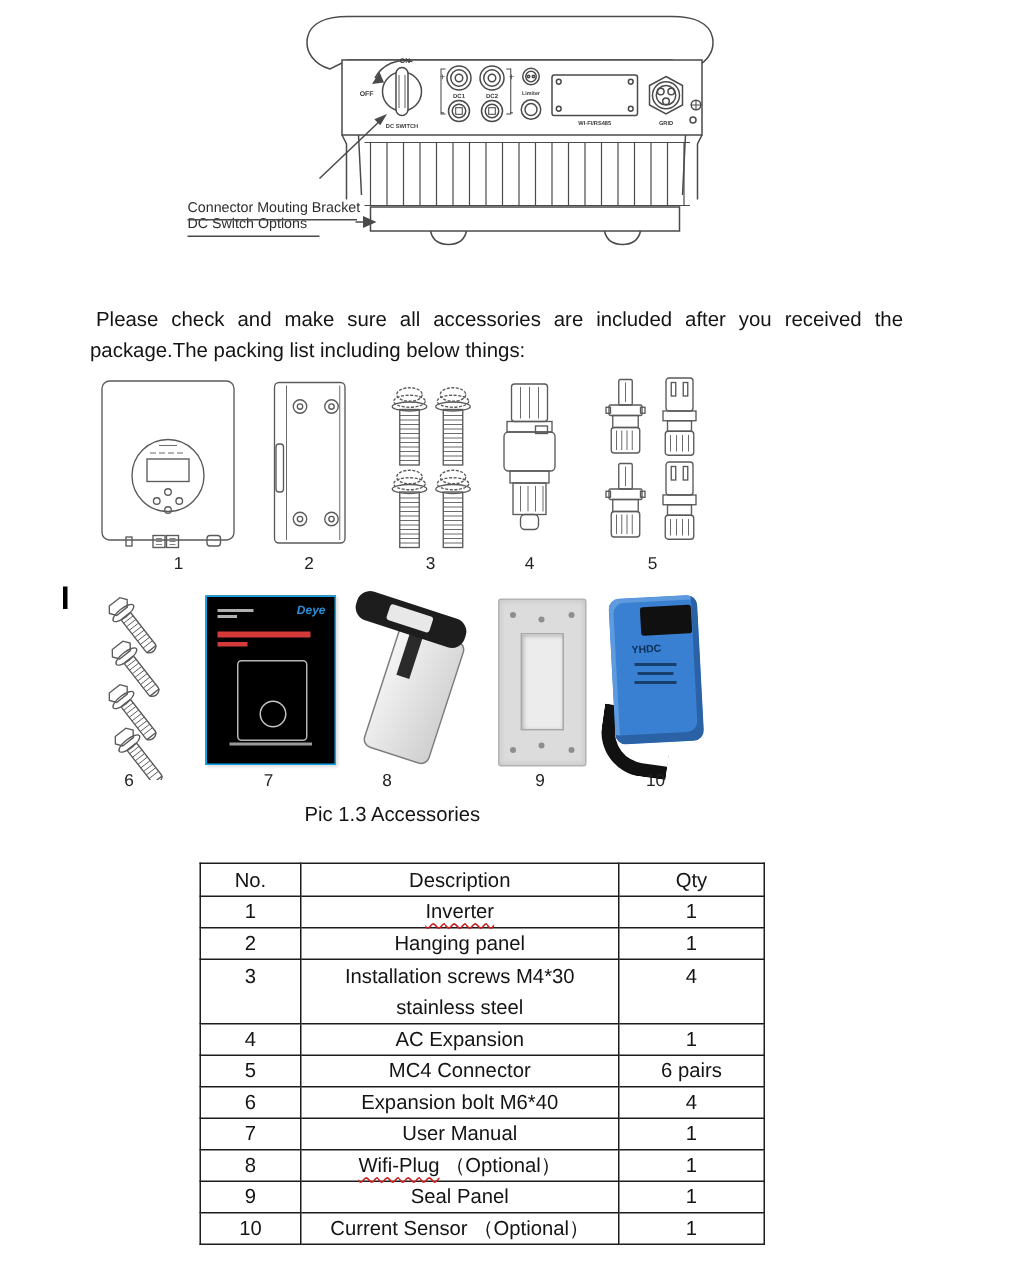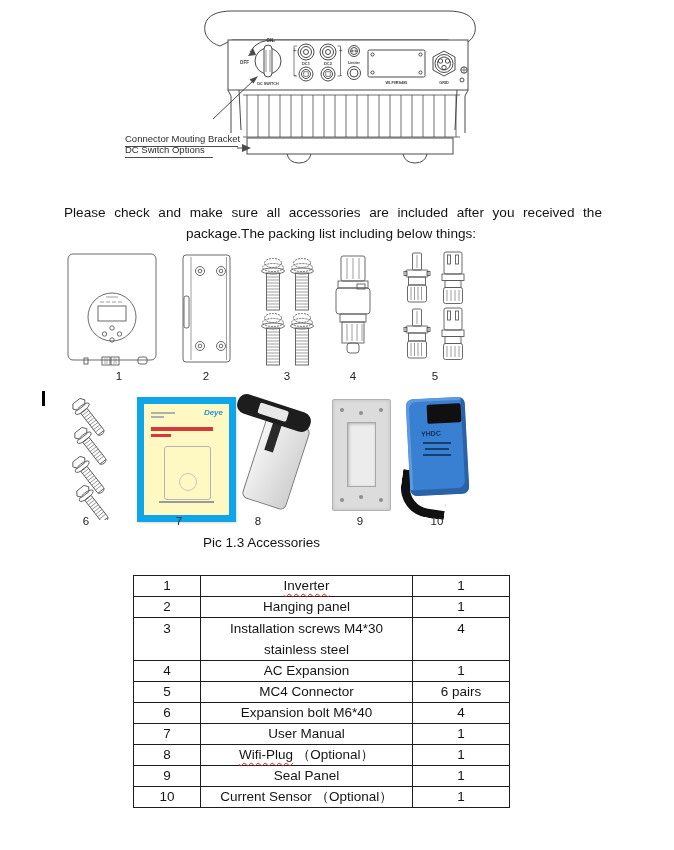"package.The packing list including below" .intro .l2 { text-align: center -> none }
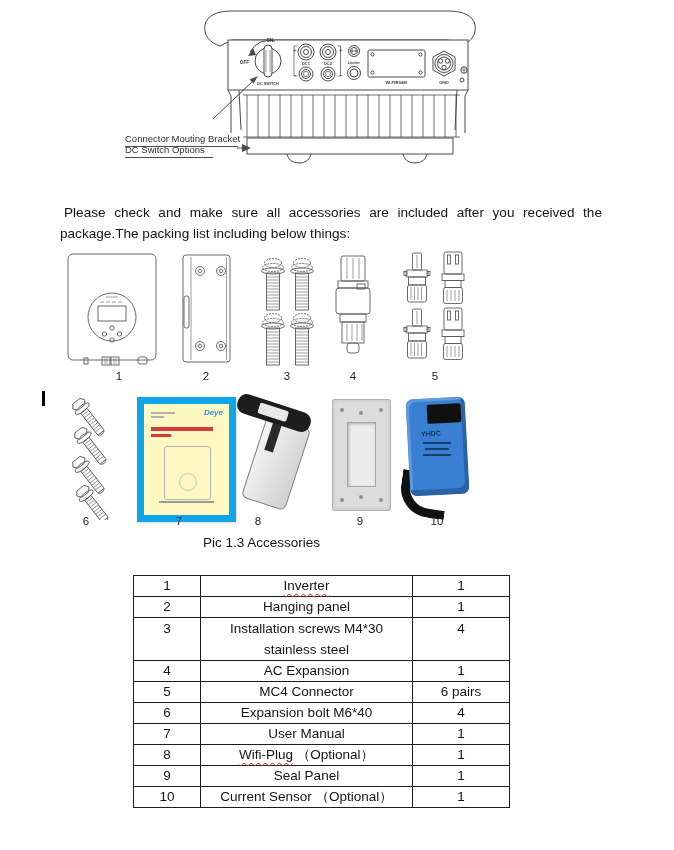"Deye" .manual { background: #fef9c3 -> #000000; border: 7px solid #0ea5e9 -> 1px solid #0ea5e9 }
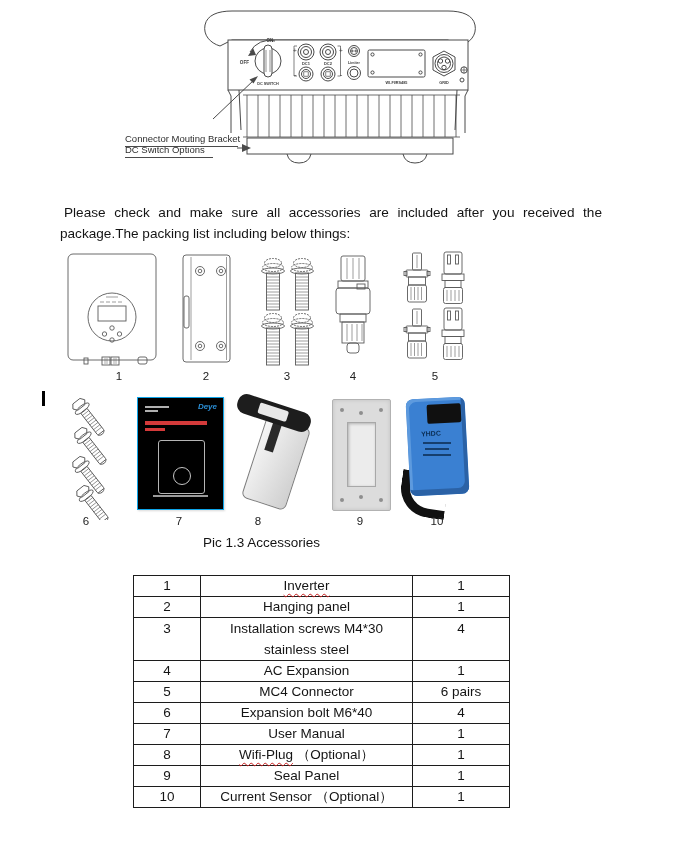"No." tr.rh { html: none -> <tr> <td>No.</td> <td>Description</td> <td>Qty</td> </tr> }
